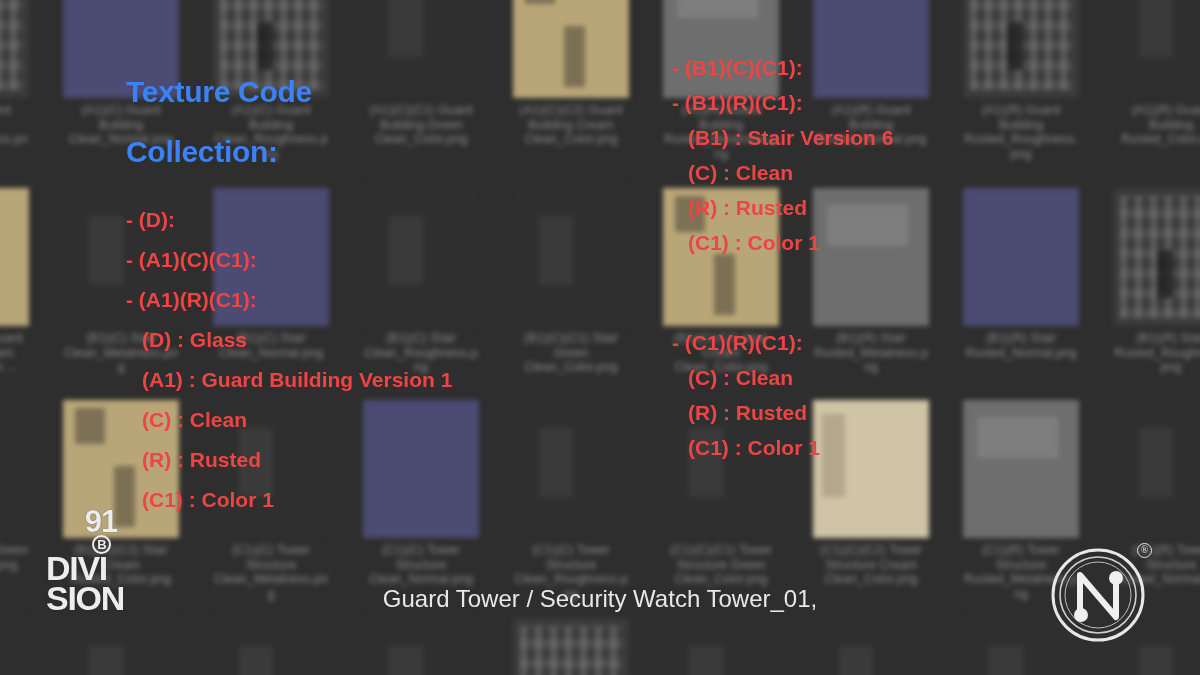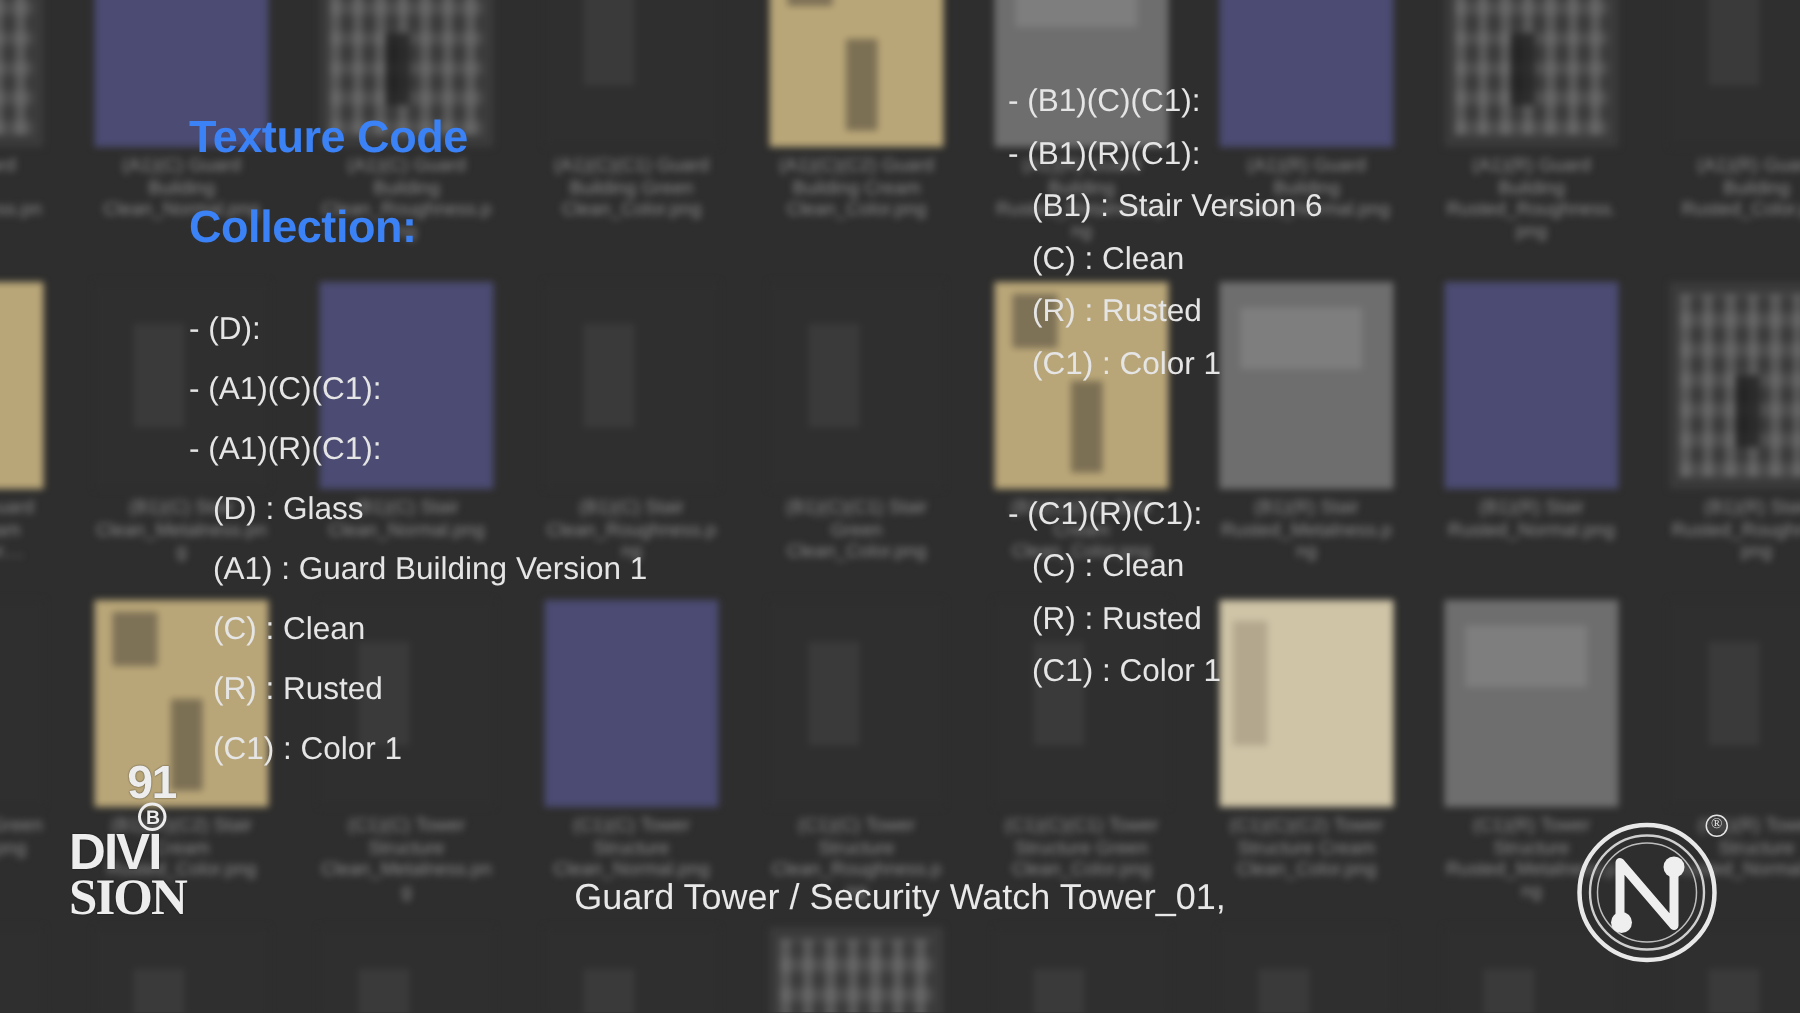"- (B1)(C)(C1):" .cyan-block { color: #e5e5e5 -> #ef4444; font-weight: normal -> bold }
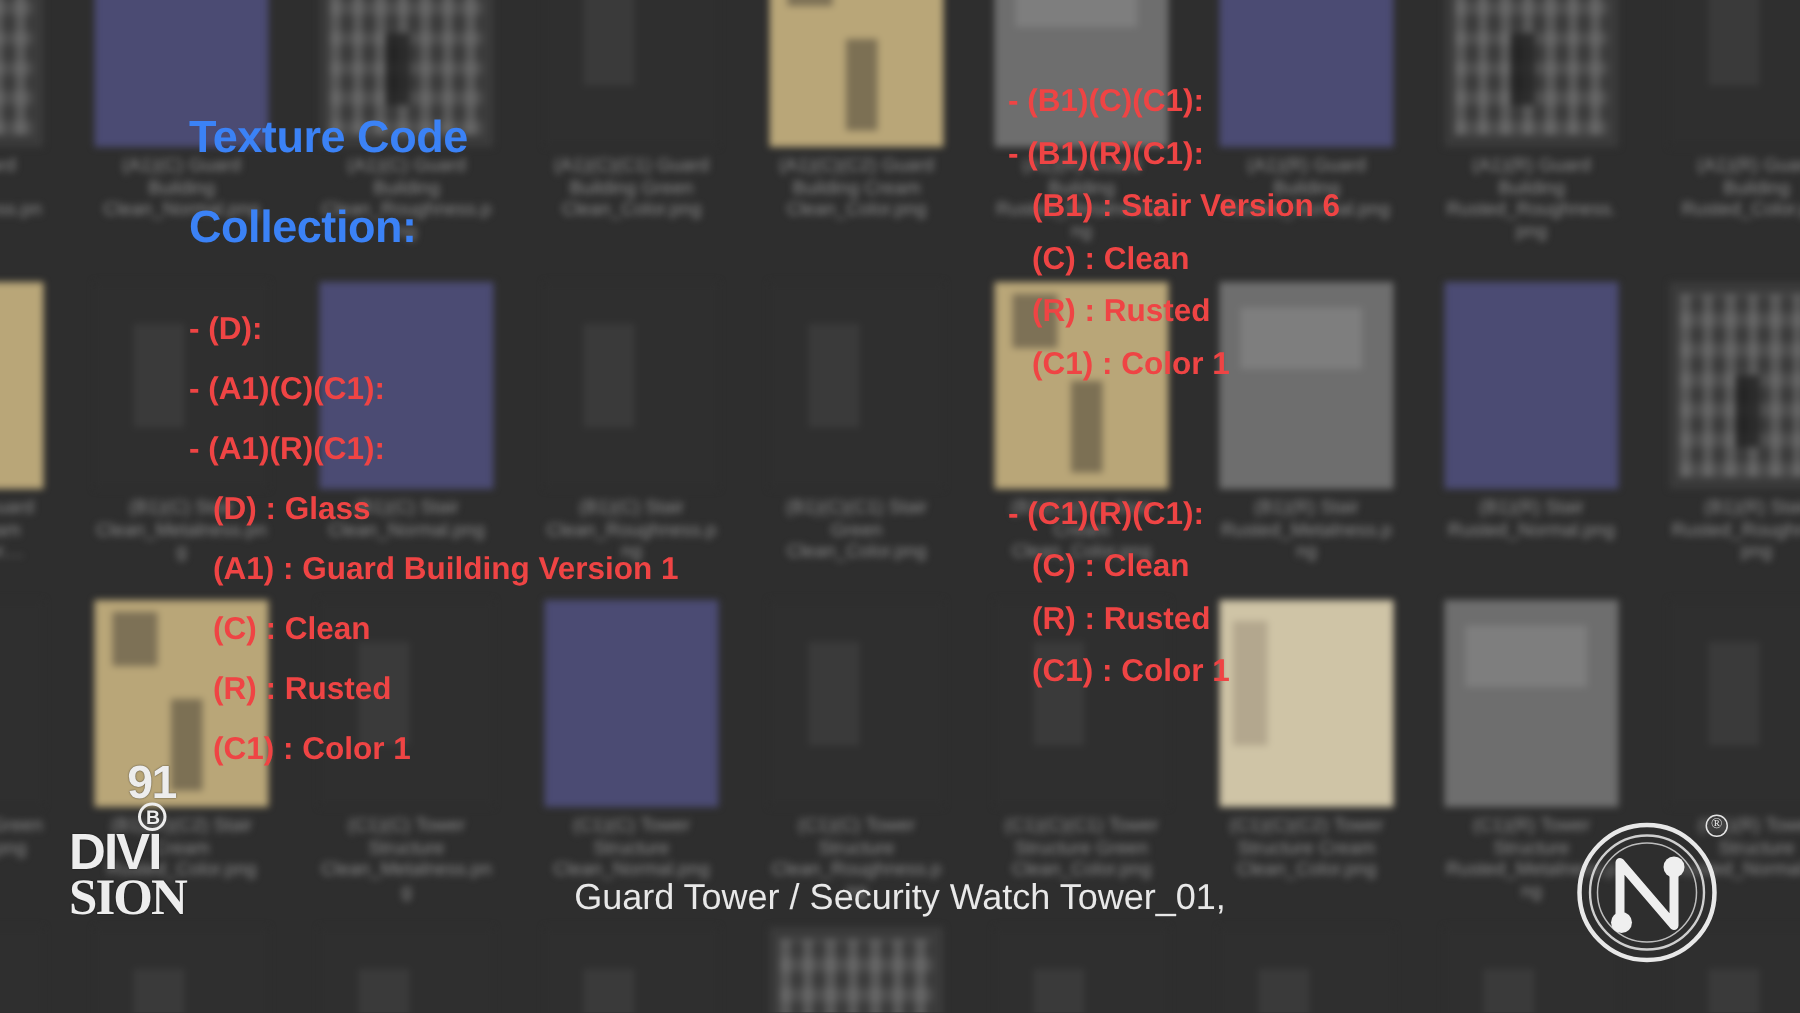"SION" #logo-91 .l3 { font-family: Liberation Serif, serif -> none }
